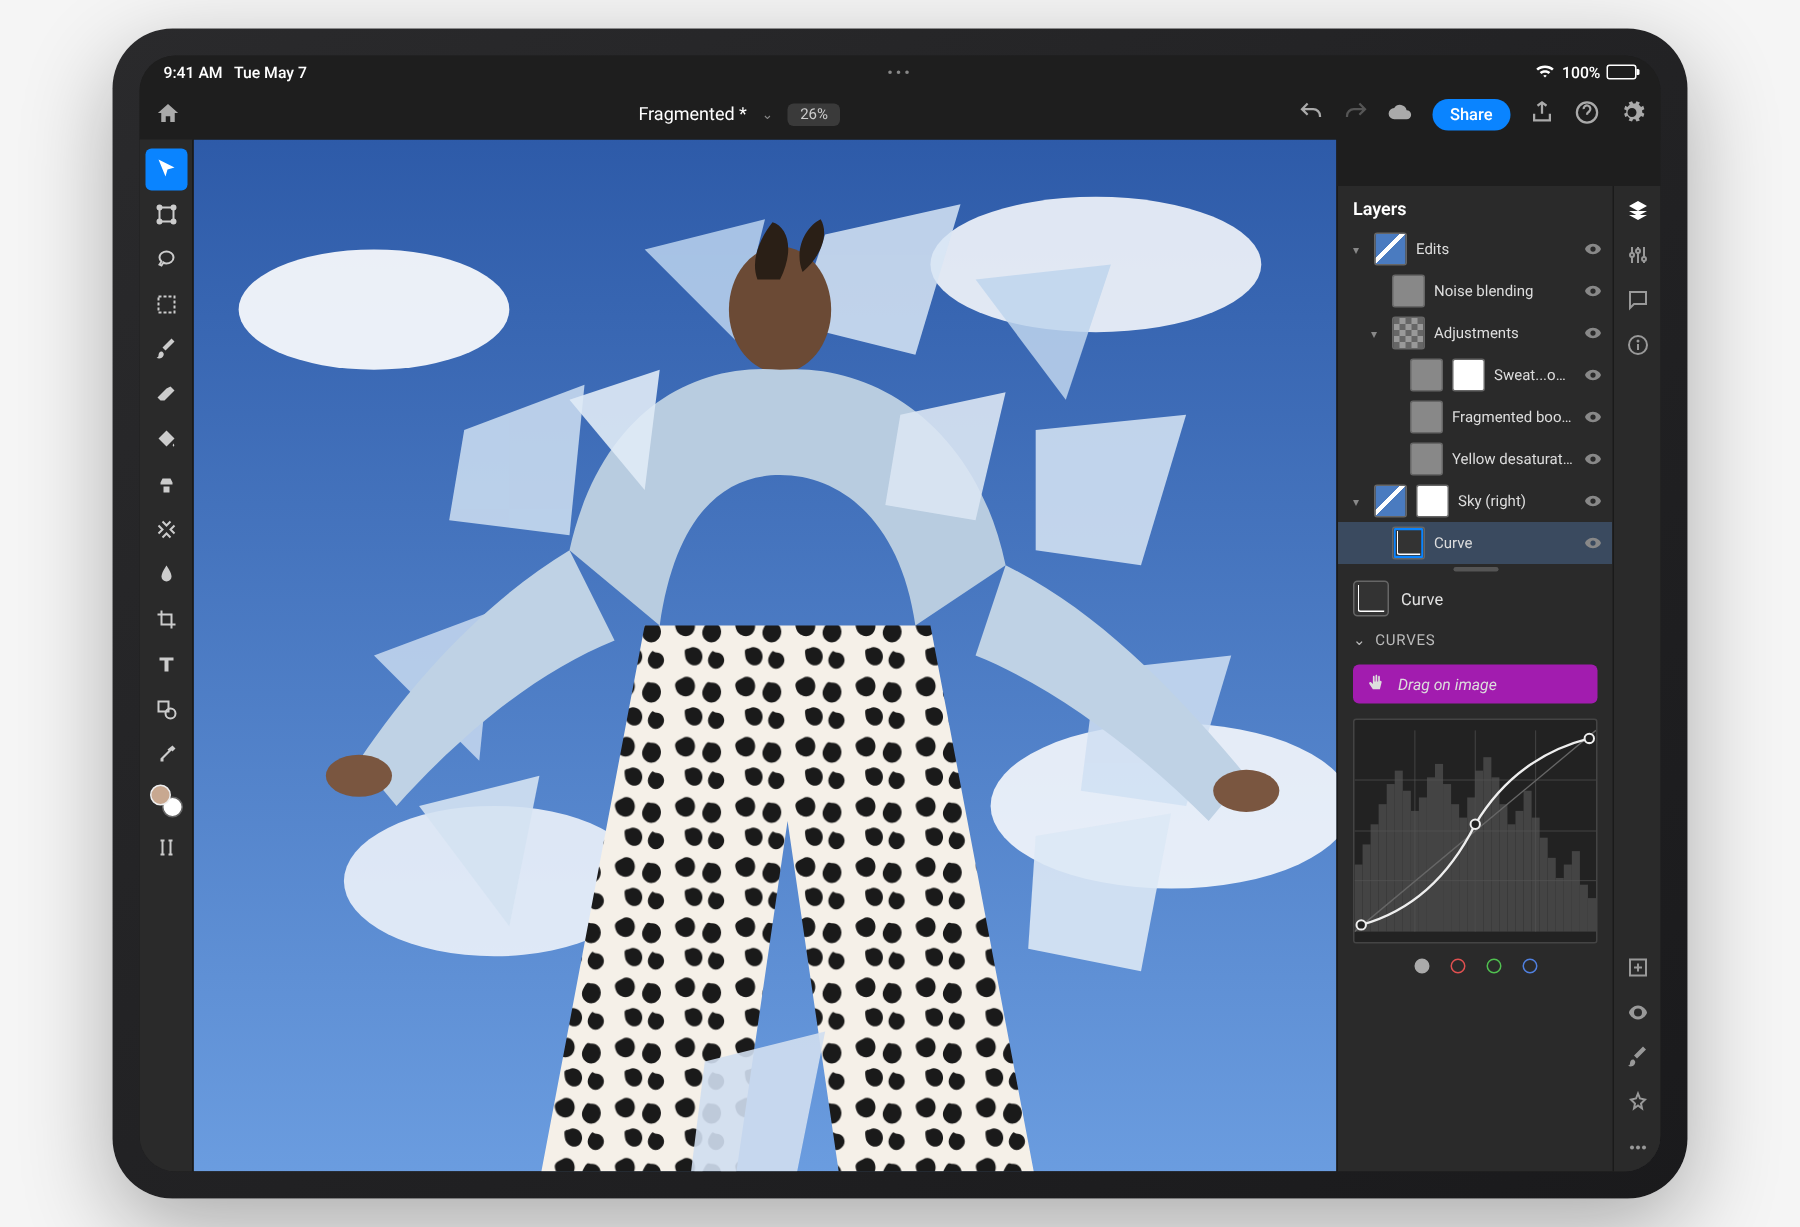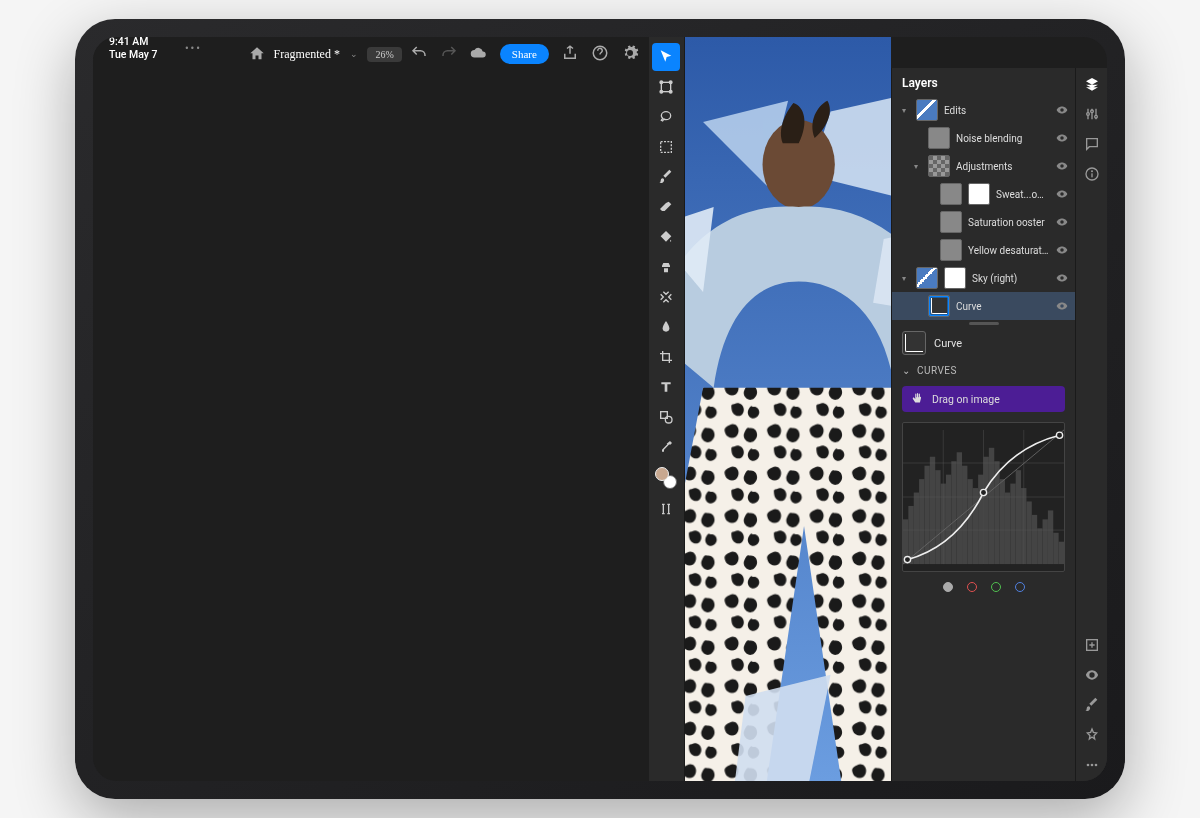"9:41 AM Tue May 7" .screen { flex-direction: row -> column }
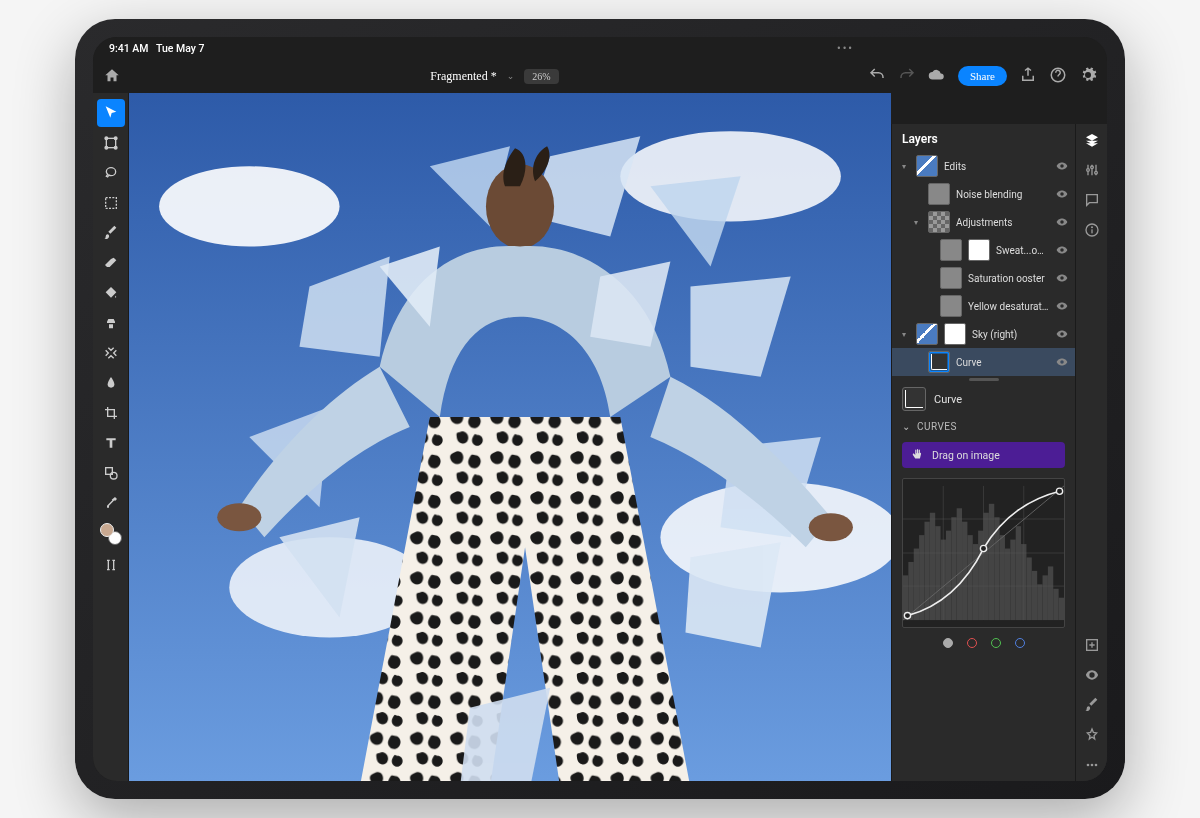"100%" div.right { html: none -> <div> <span> <svg> <path></path> </svg> </span> <span>100%</span> <span><span></span></span> </div> }
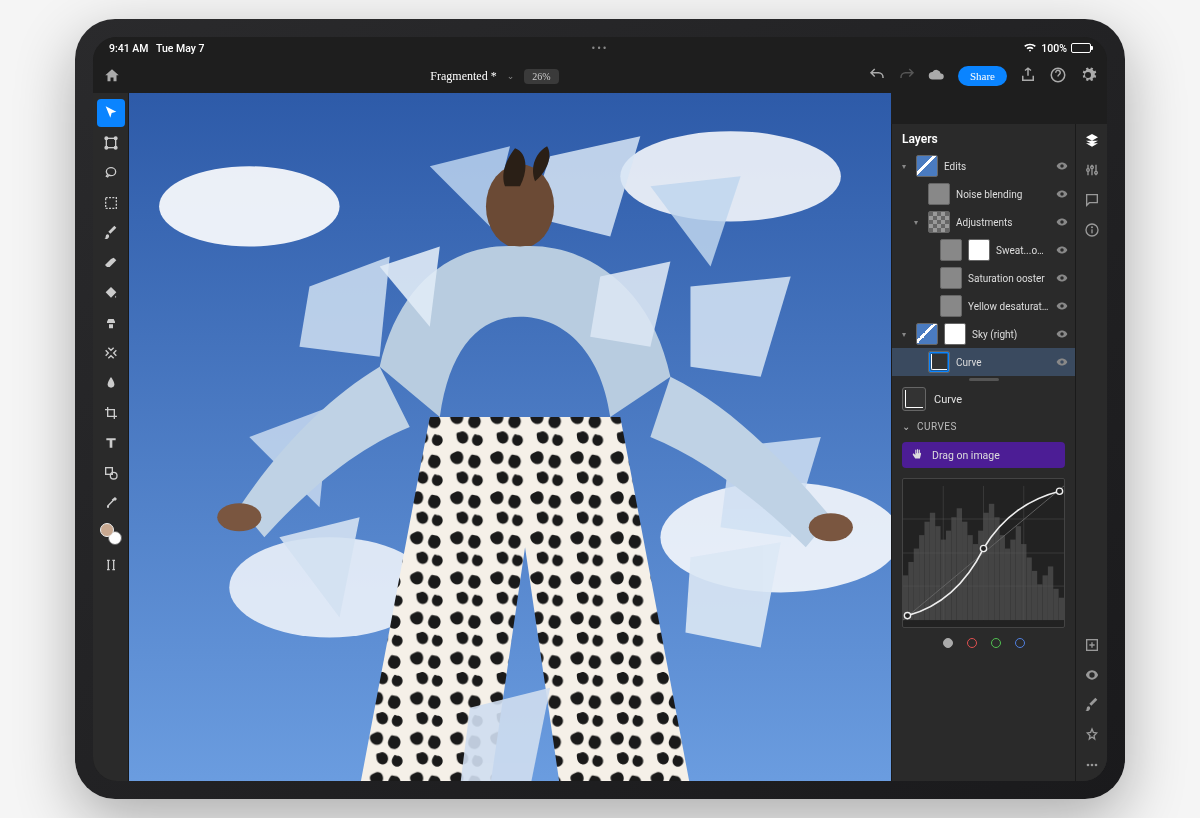"Fragmented *" .topbar { font-family: Liberation Serif, serif -> none }
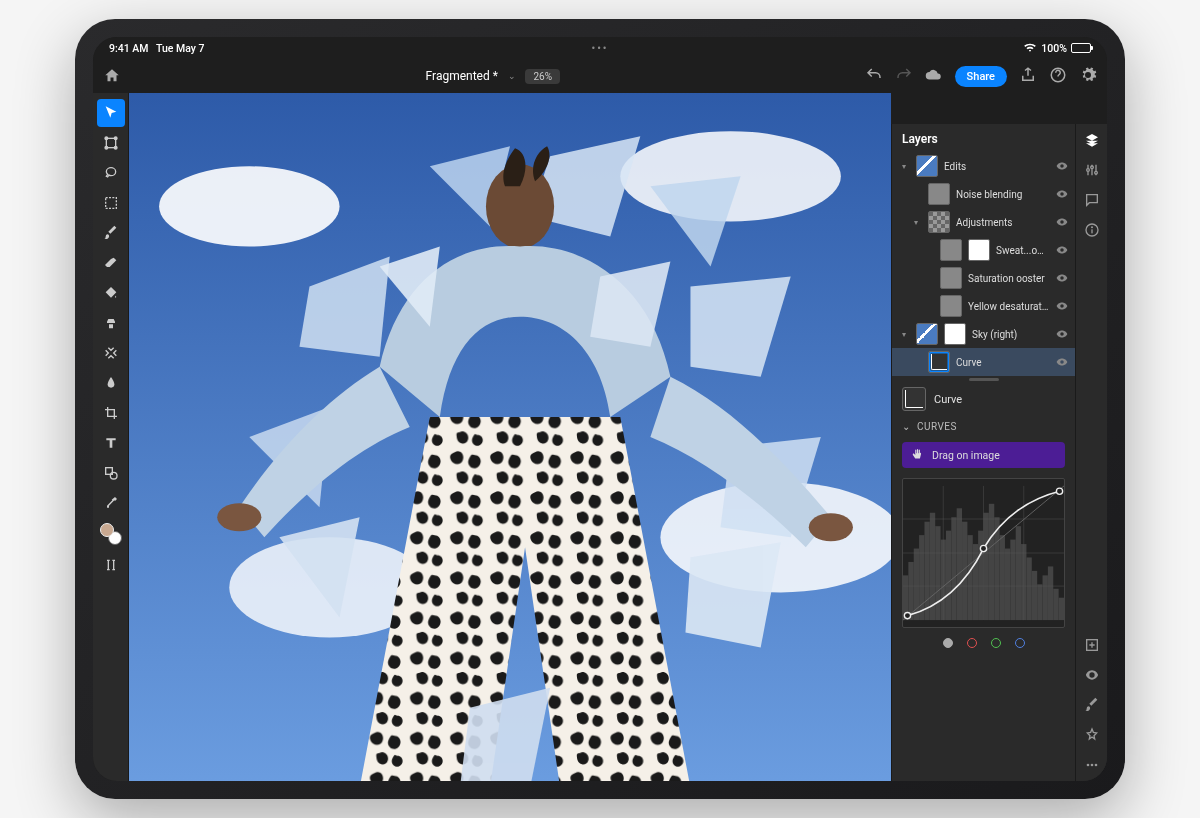"Saturation ooster" div.name { text: Saturation ooster -> Fragmented boost }
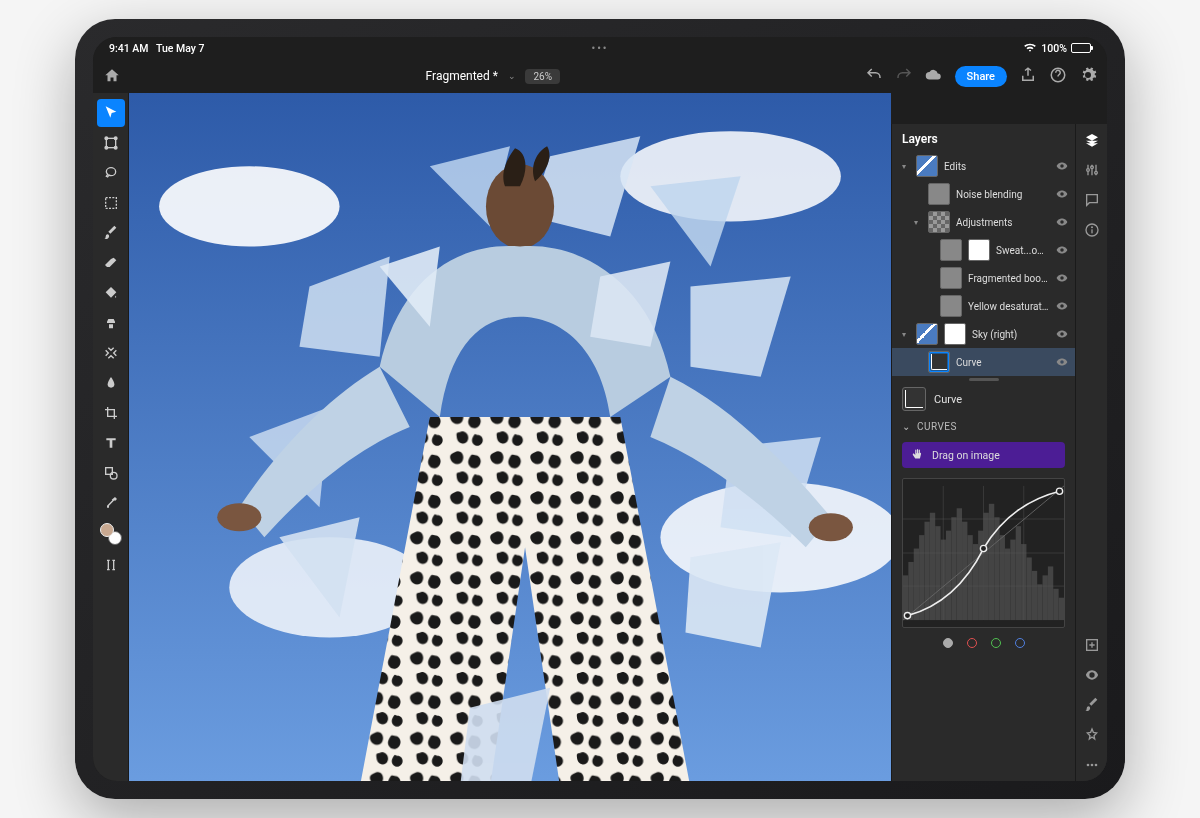"Drag on image" .drag-btn { background: #4c1d95 -> #a21caf; font-style: none -> italic }
